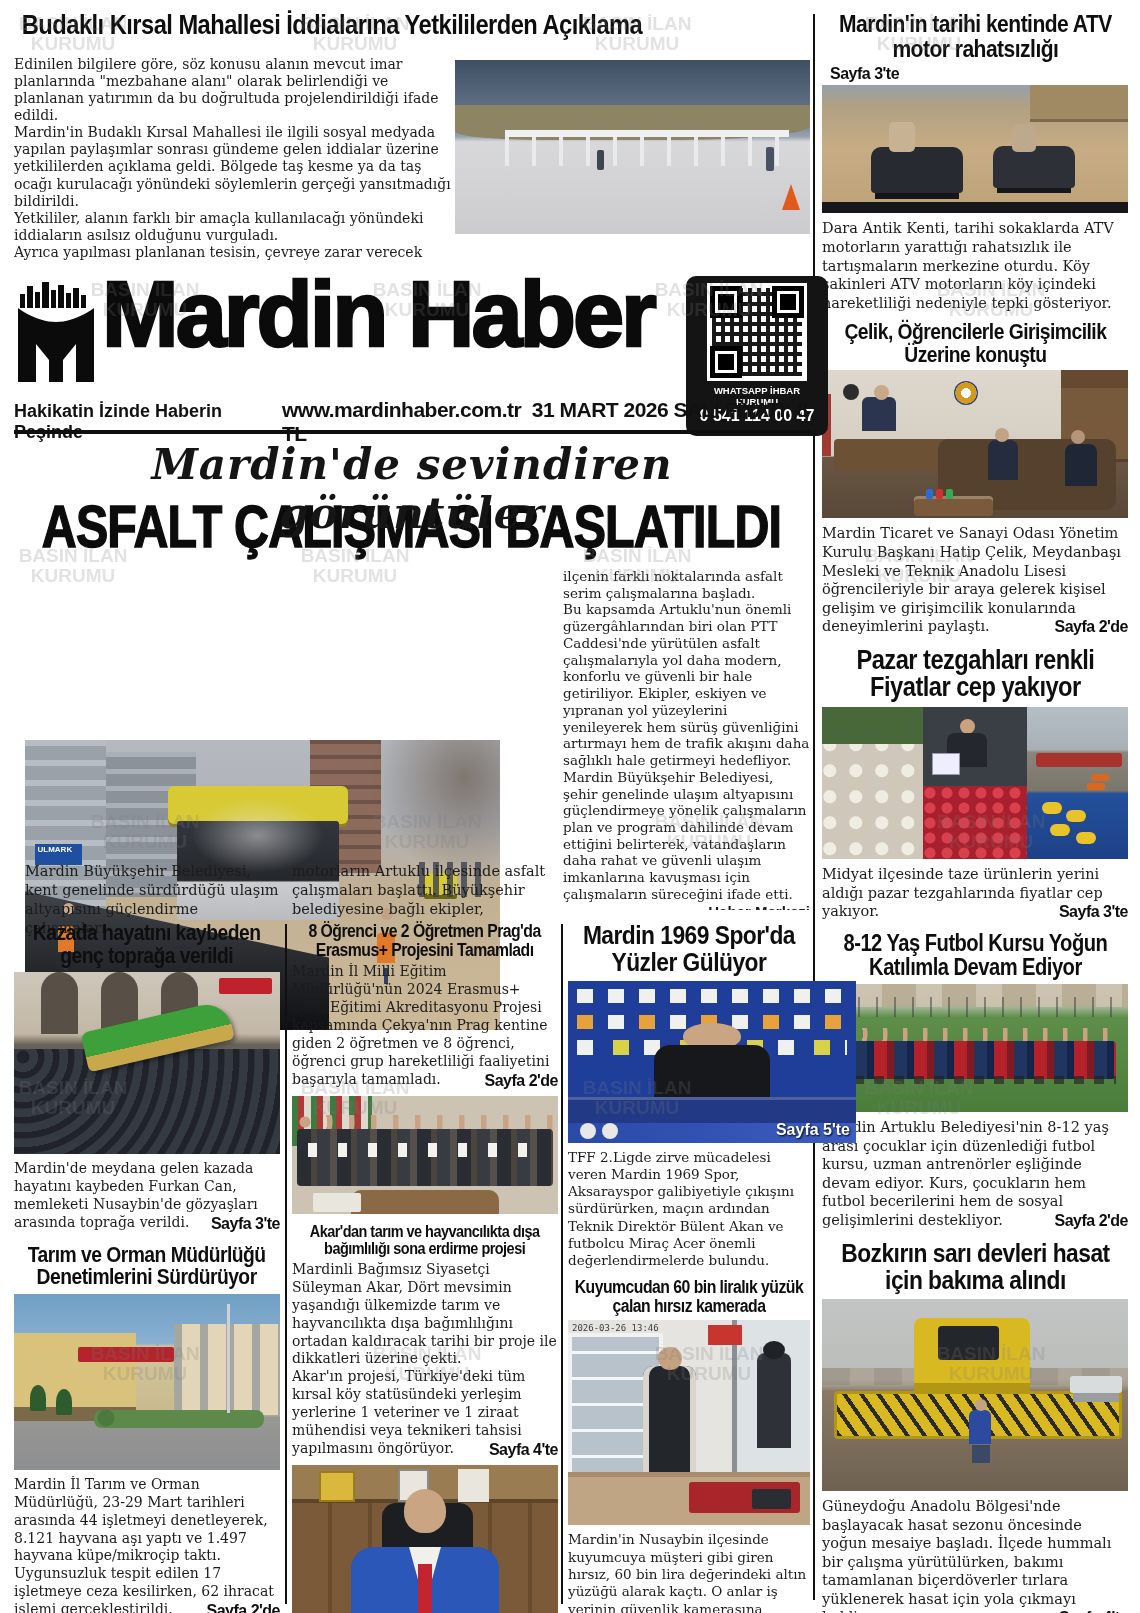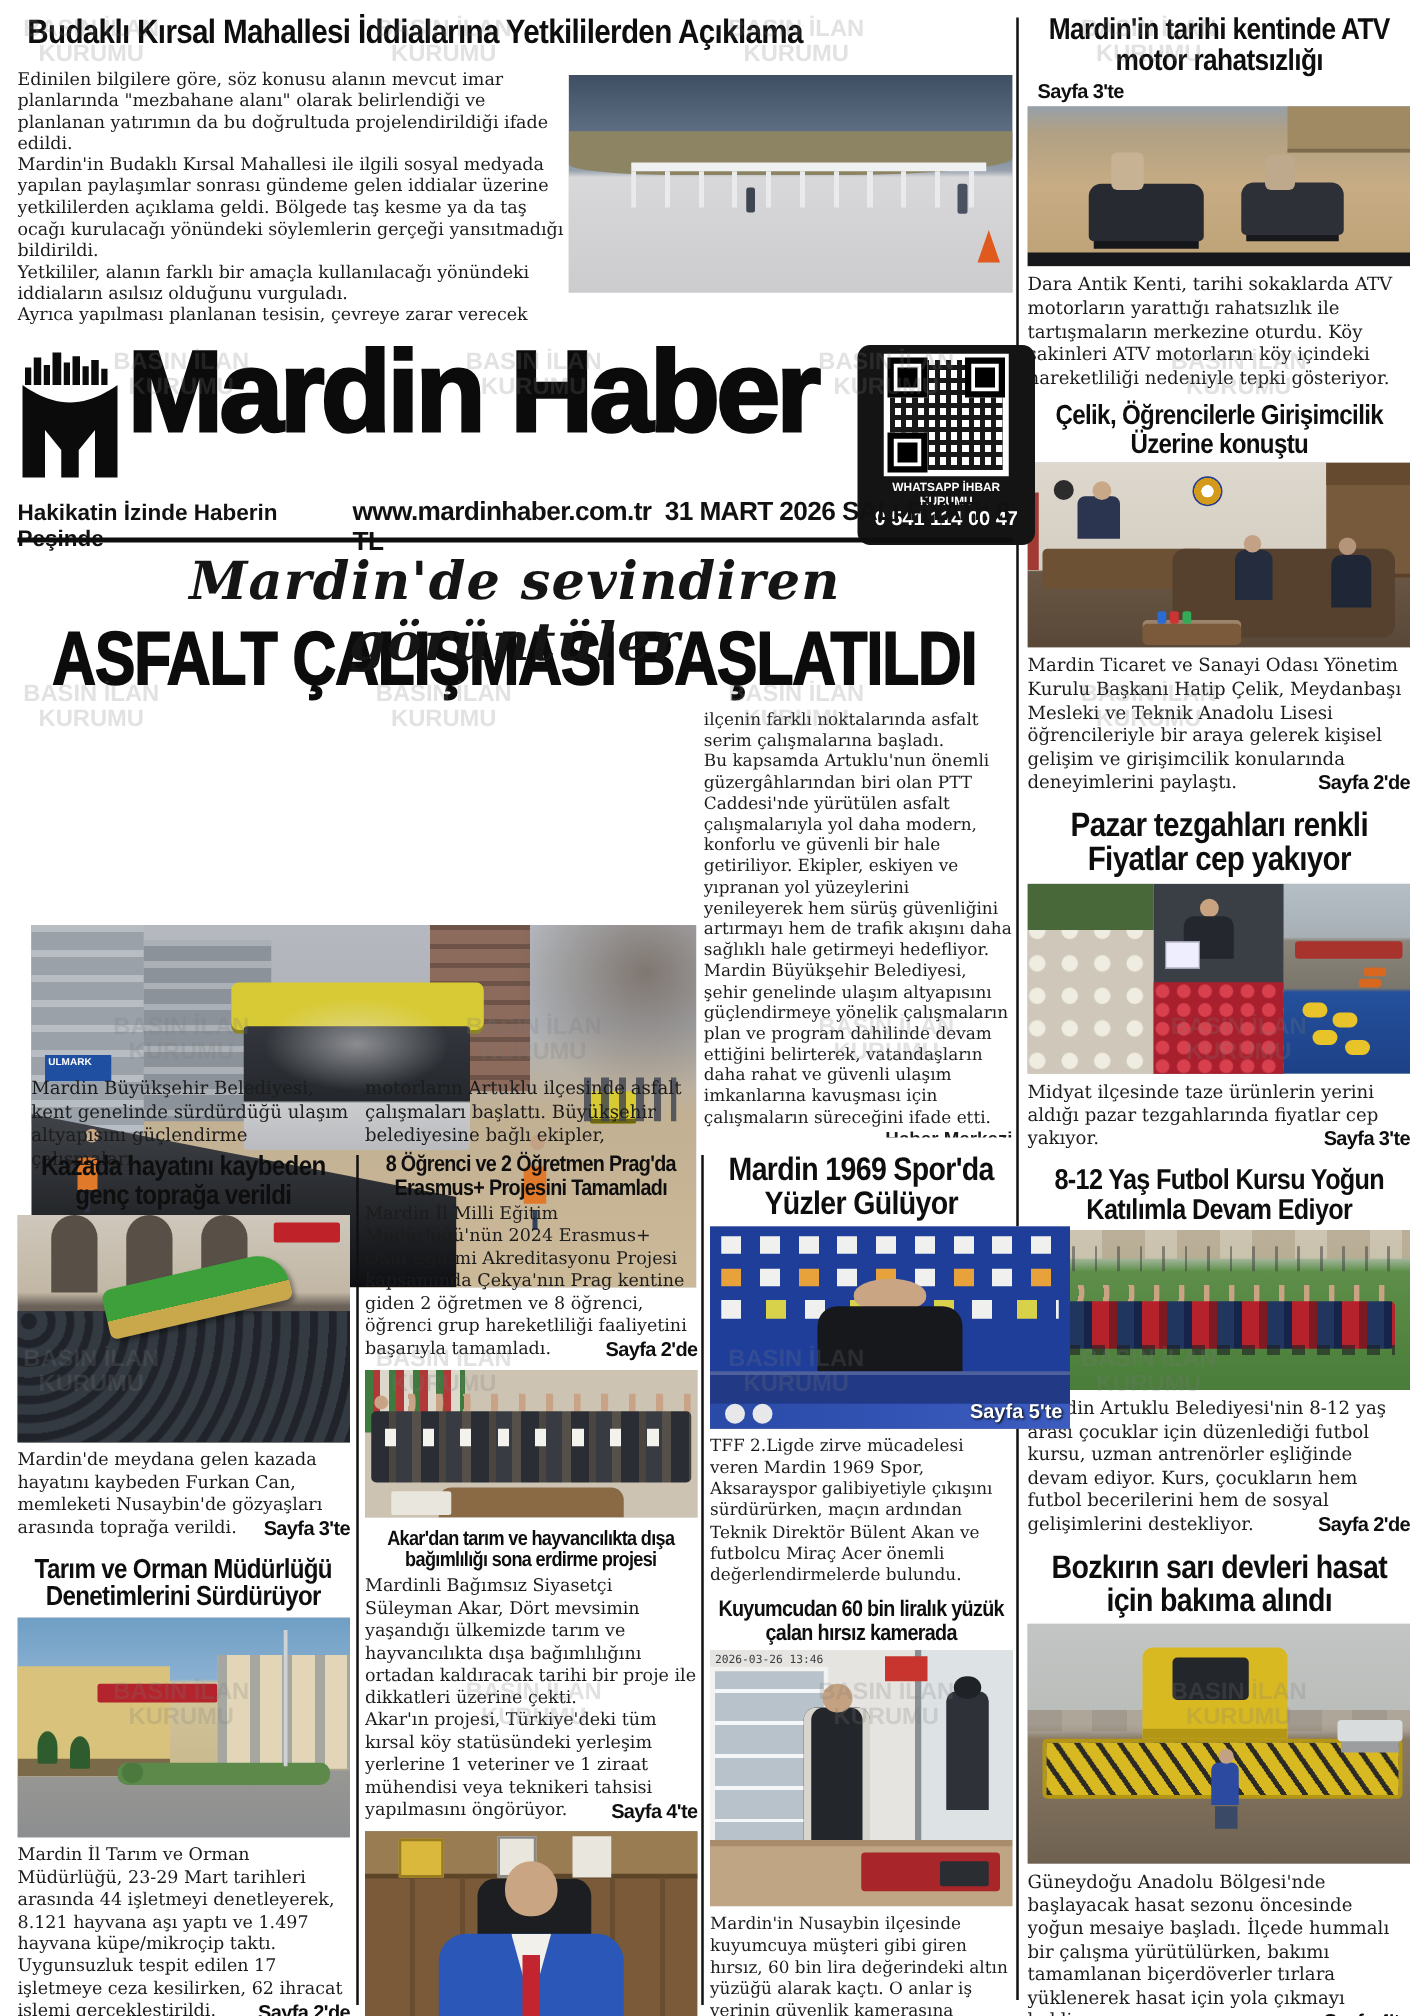"ULMARK" div.abs { width: 532px -> 475px }
